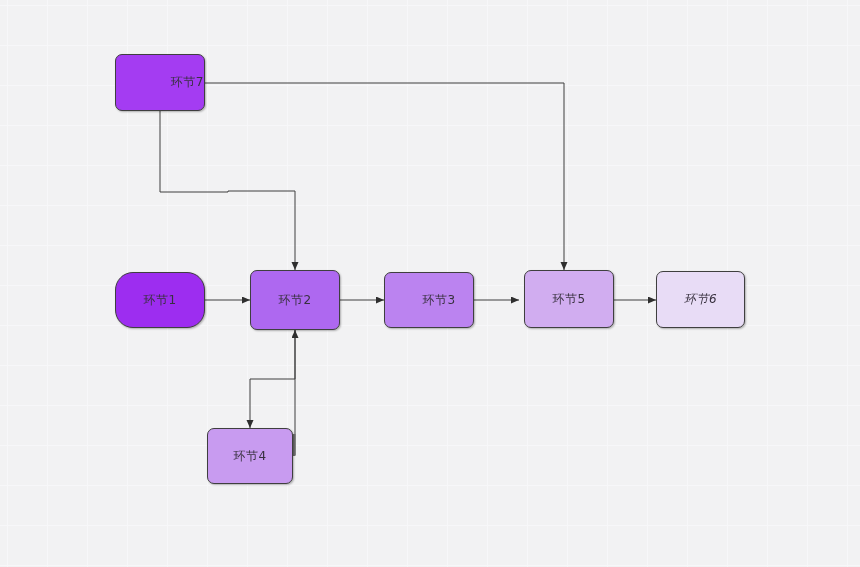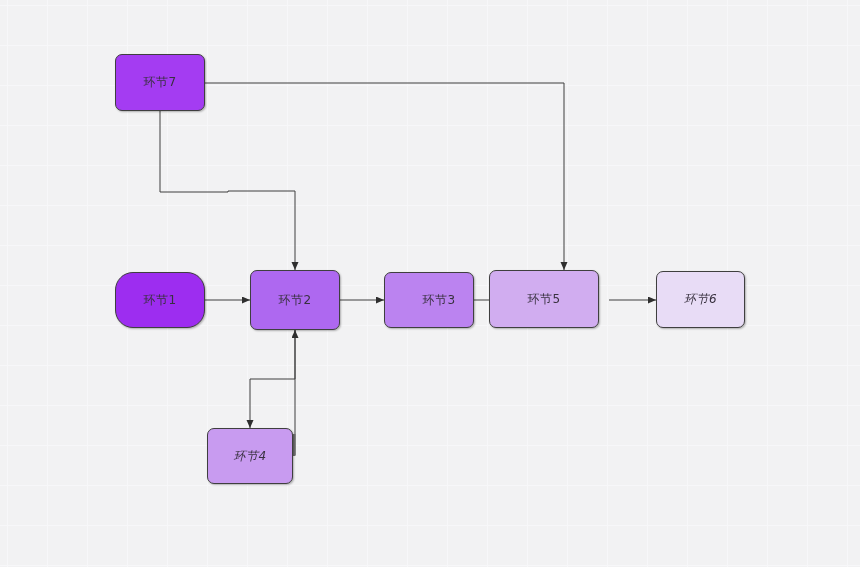"环节7" div.flow-node { justify-content: none -> flex-end }
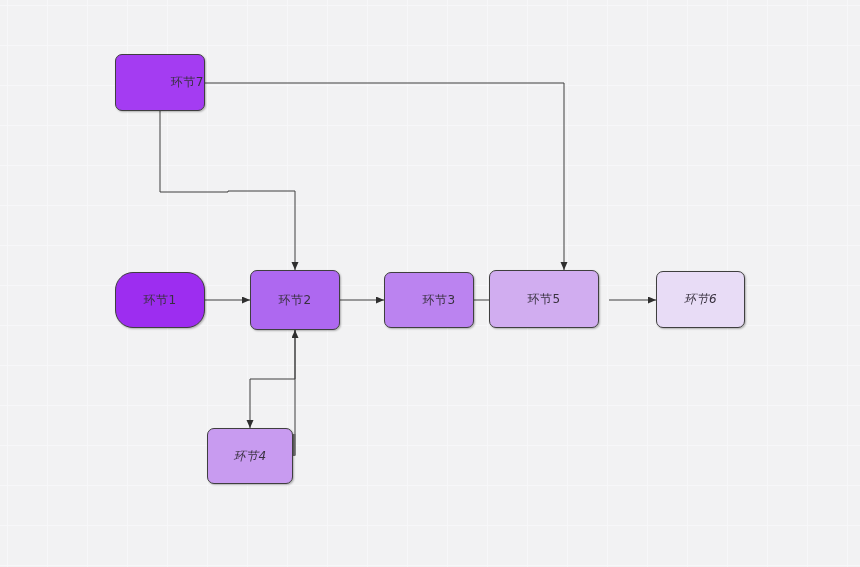"环节5" #n5 { left: 489px -> 524px; width: 110px -> 90px }
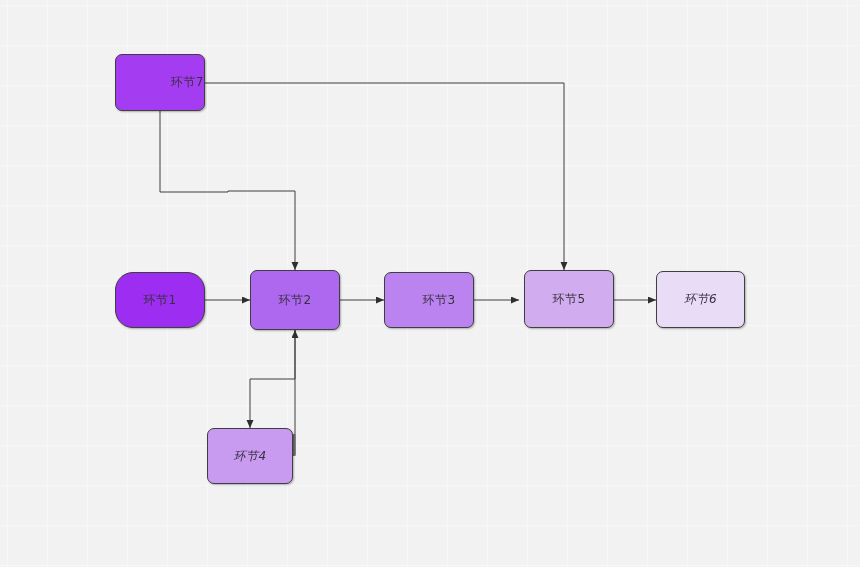"环节4" div.flow-node { font-style: italic -> none }
